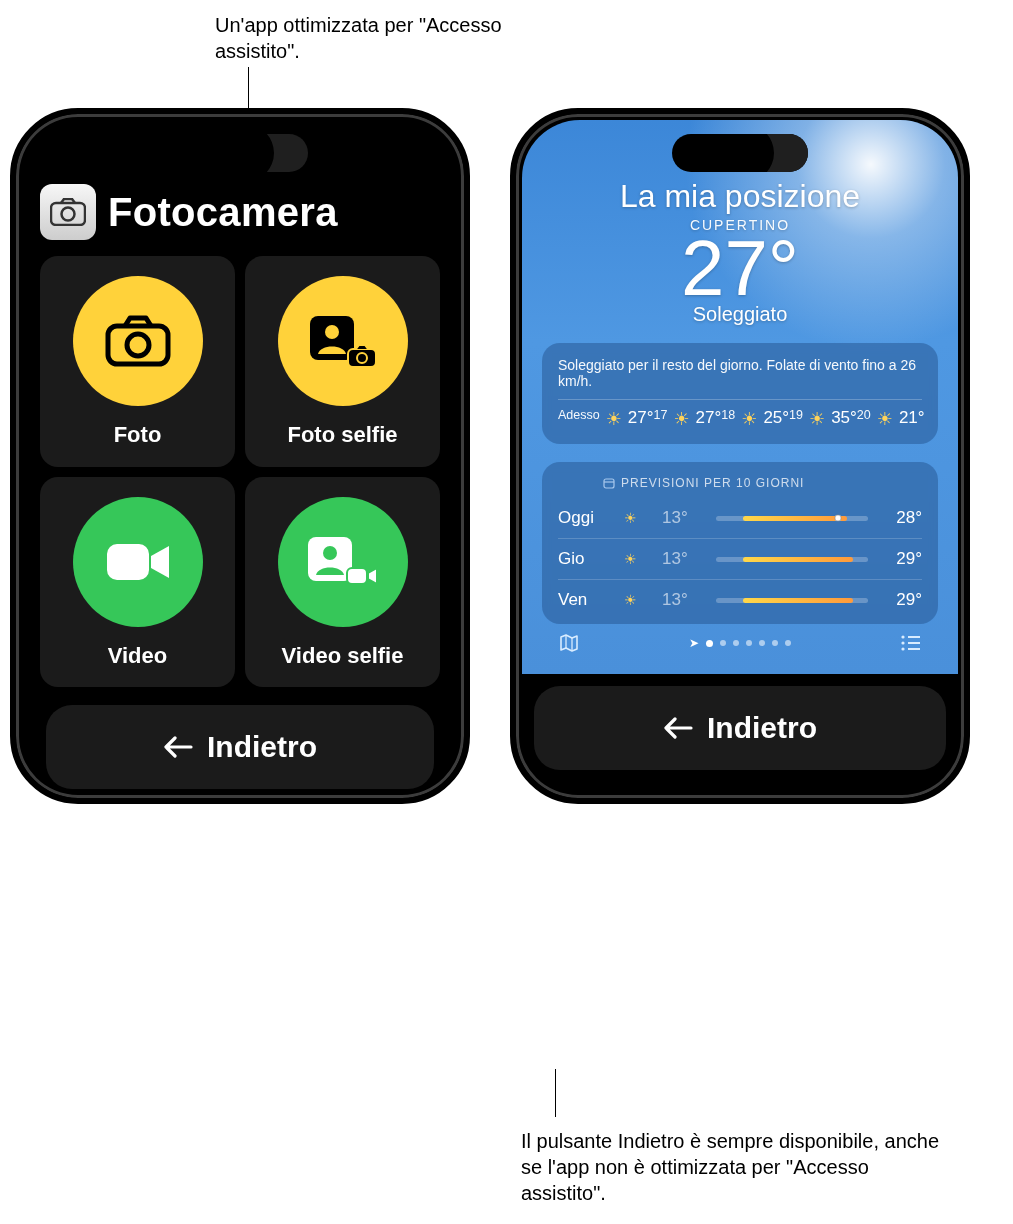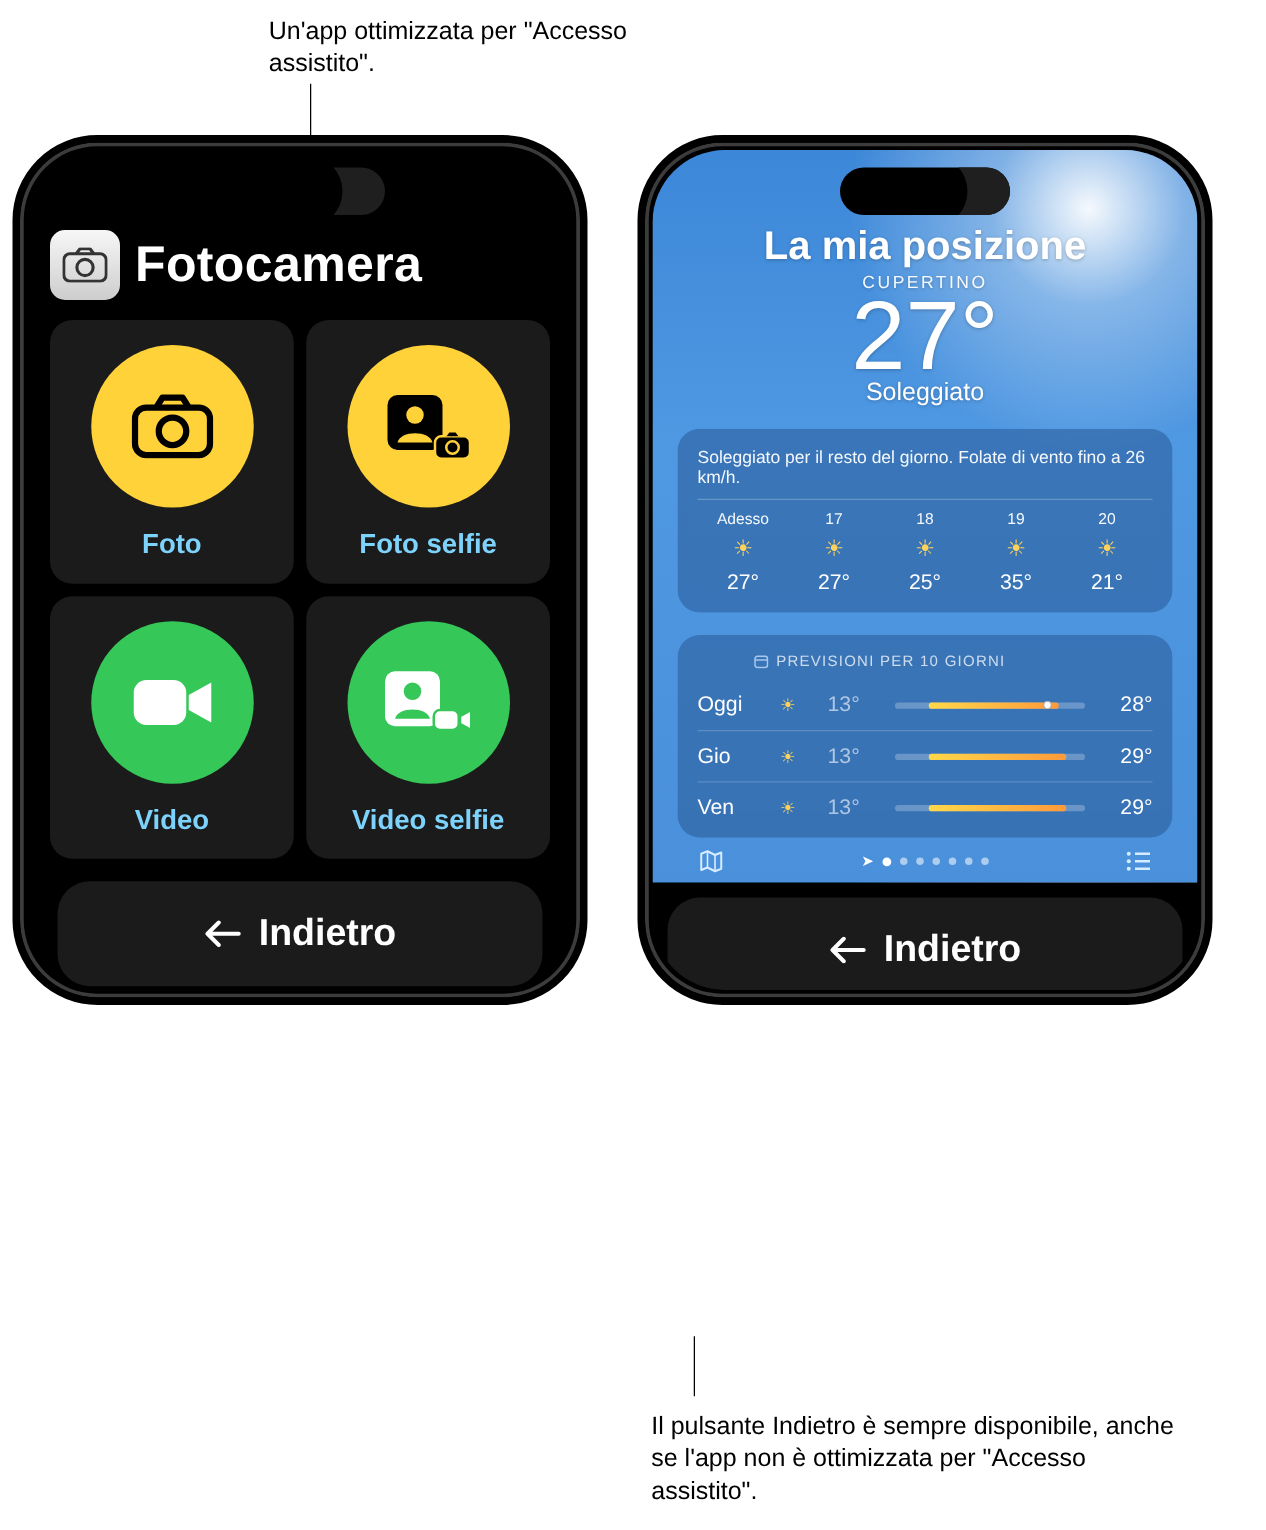"La mia posizione" .w-loc-title { font-weight: 700 -> 400 }
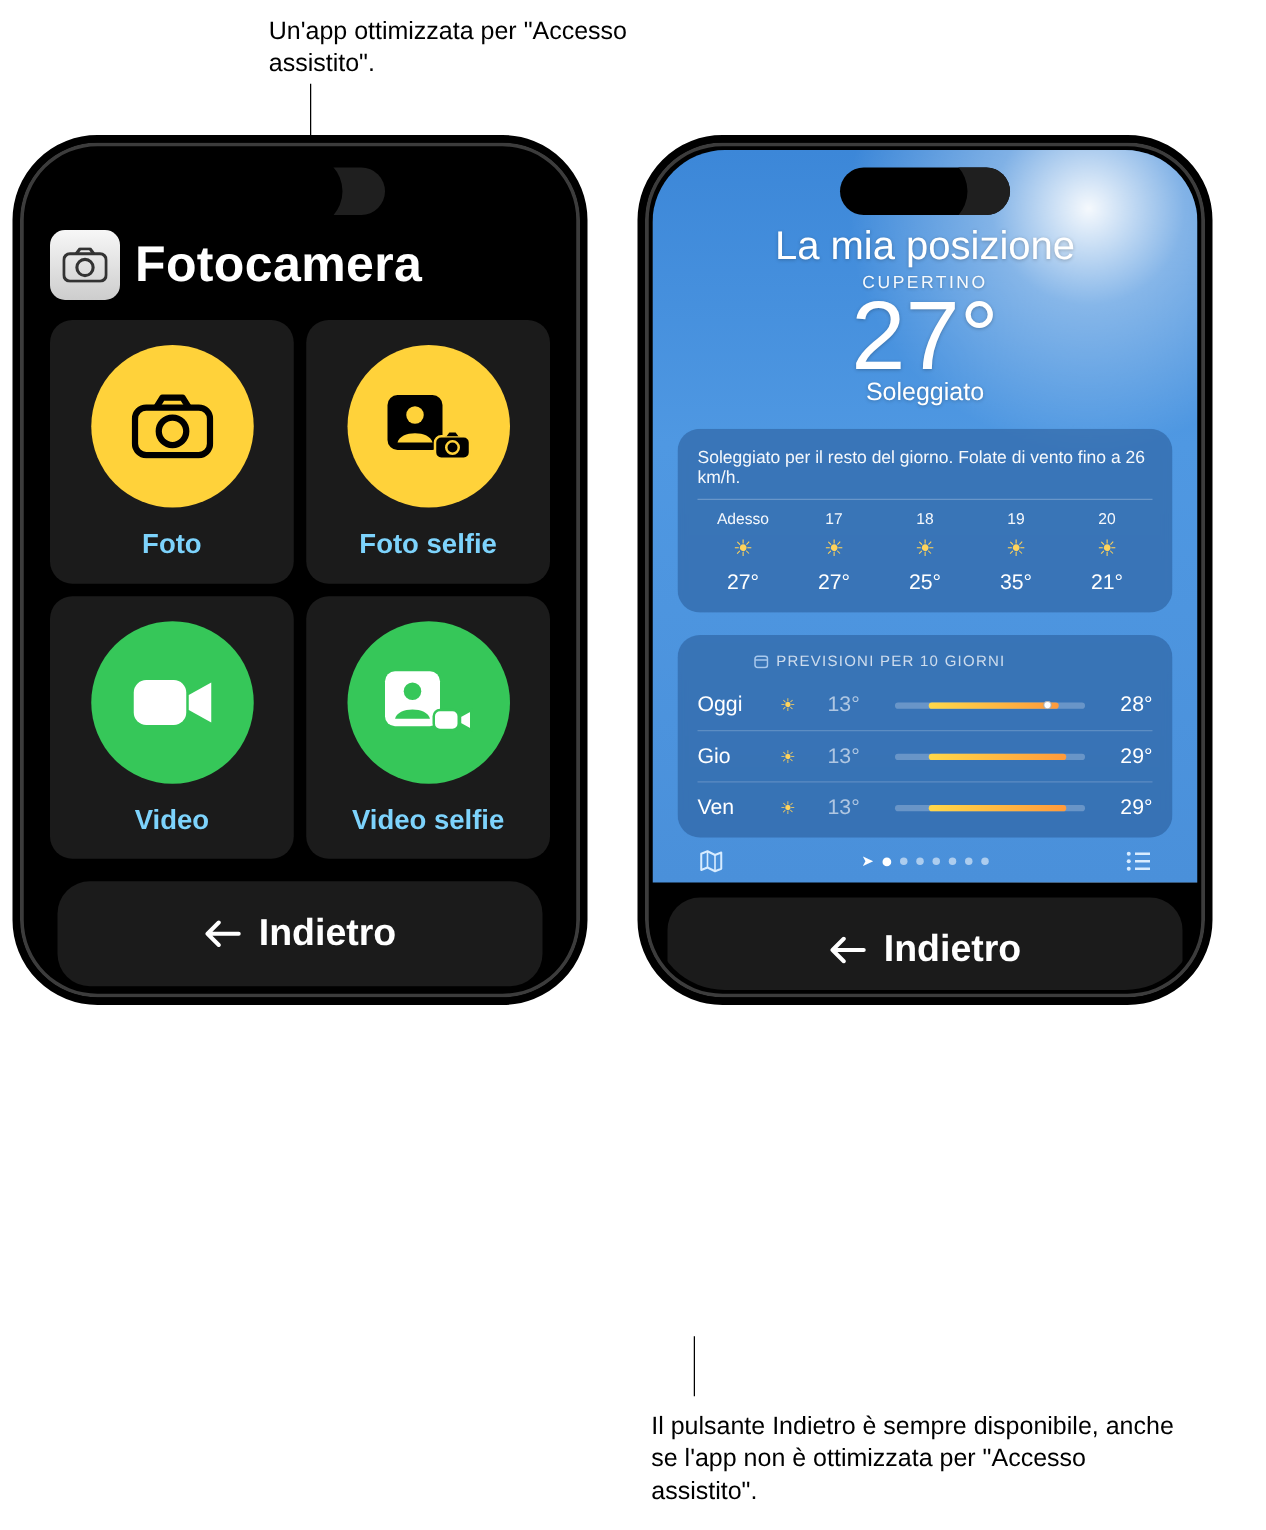"Adesso" .w-hour { flex-direction: column -> row }
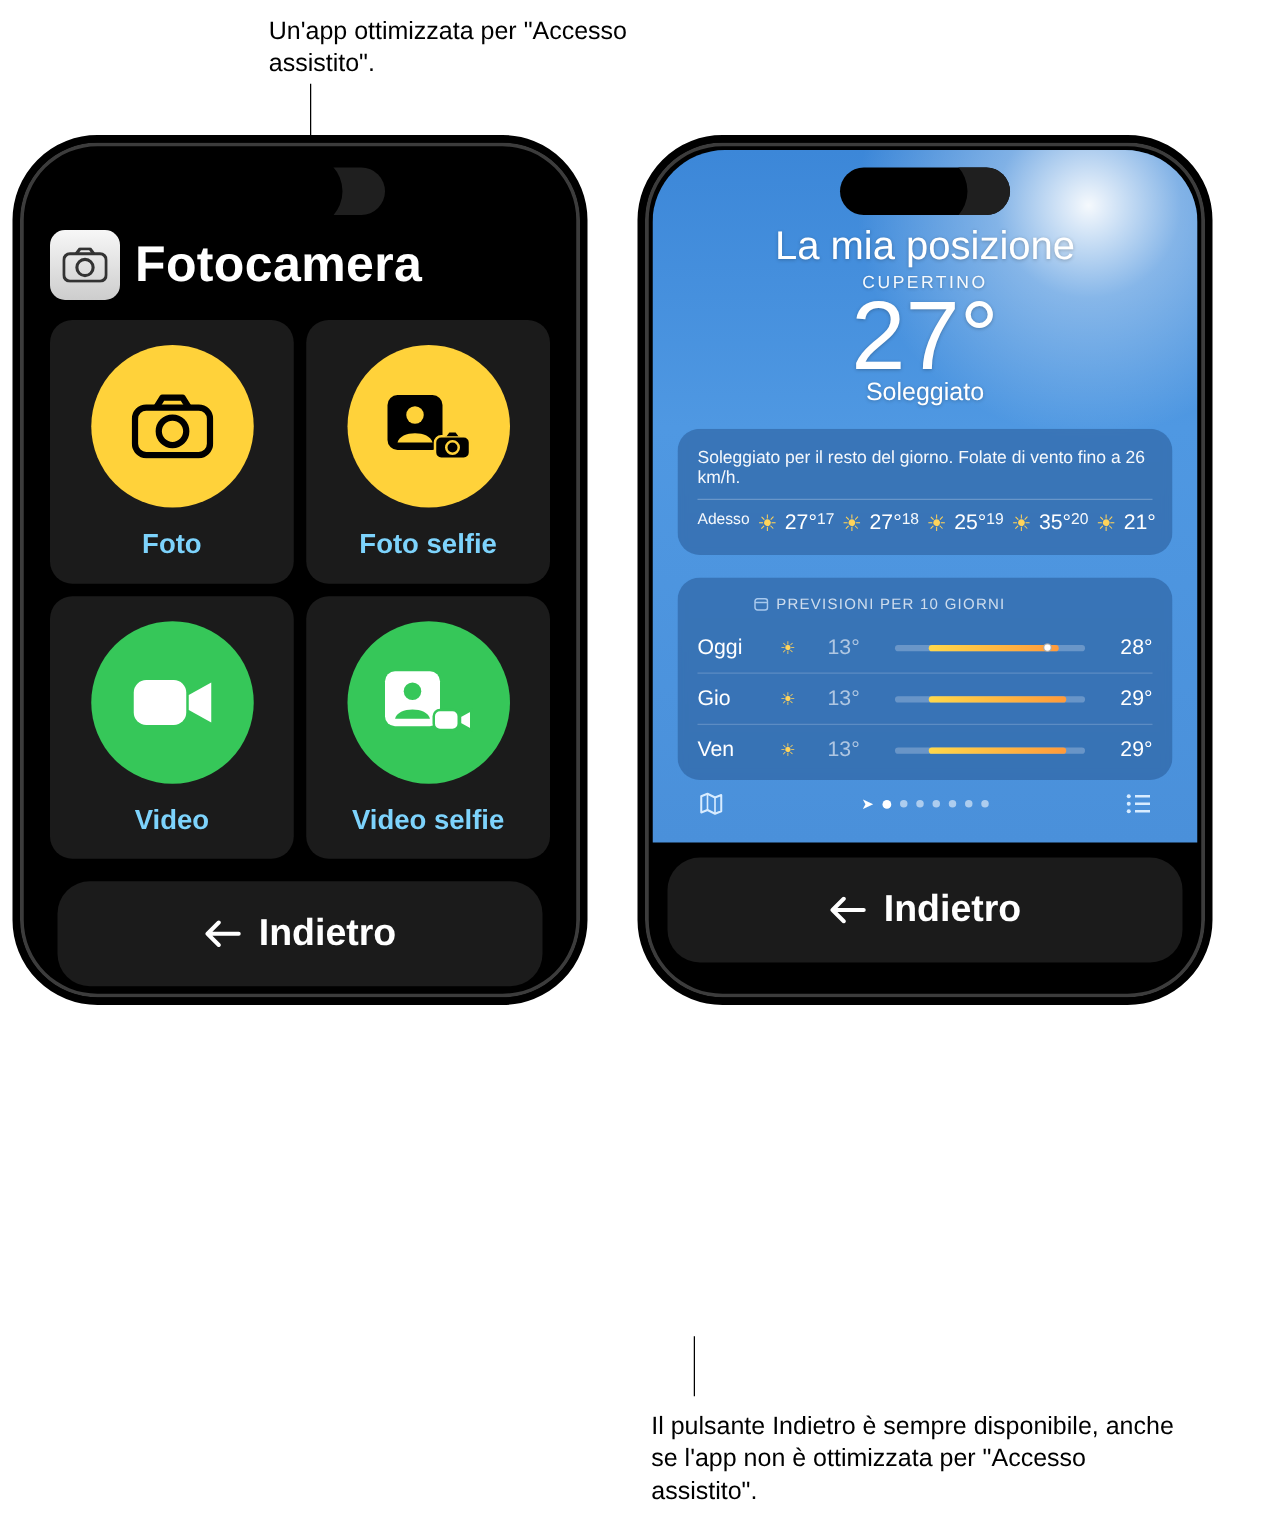"Foto" .tile-label { color: #7dd3fc -> #ffffff }
